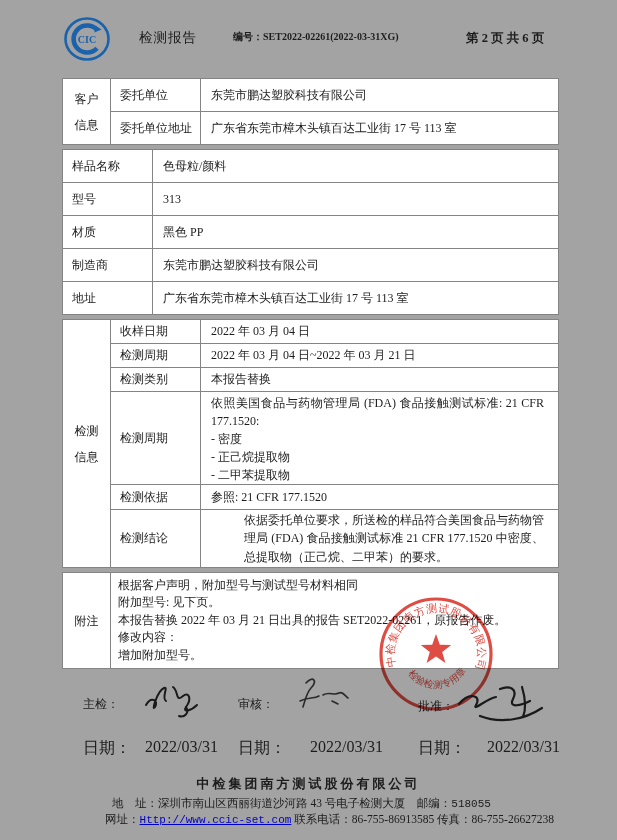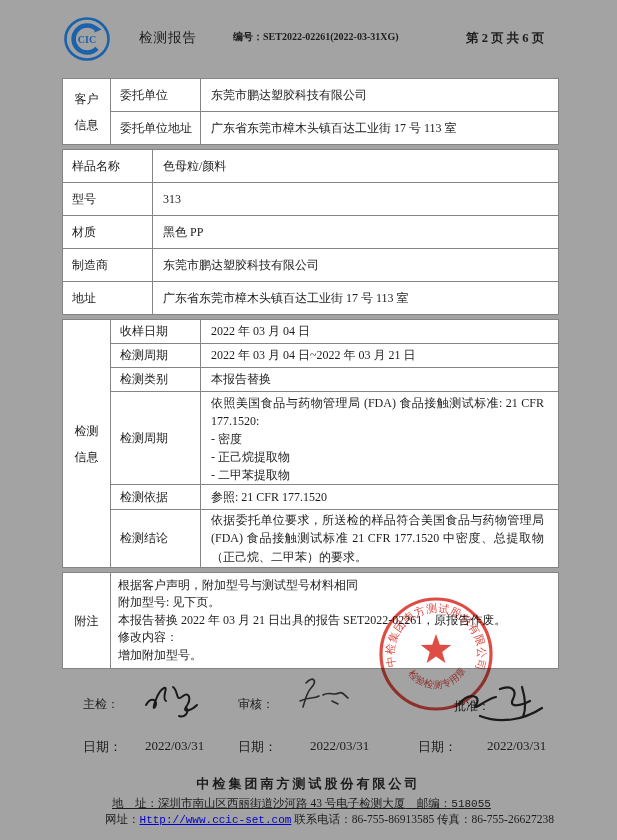"依据委托单位要求，所送检的样品符合美国食品与药物管理局 (FDA)" .just { margin-left: none -> 33px }
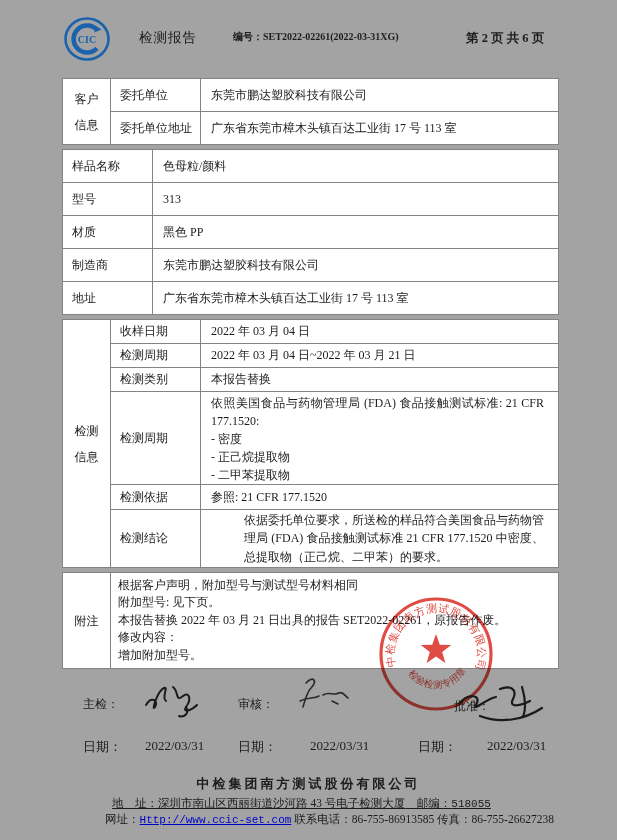"批准：" div.siglabel { margin-left: 36px -> none }
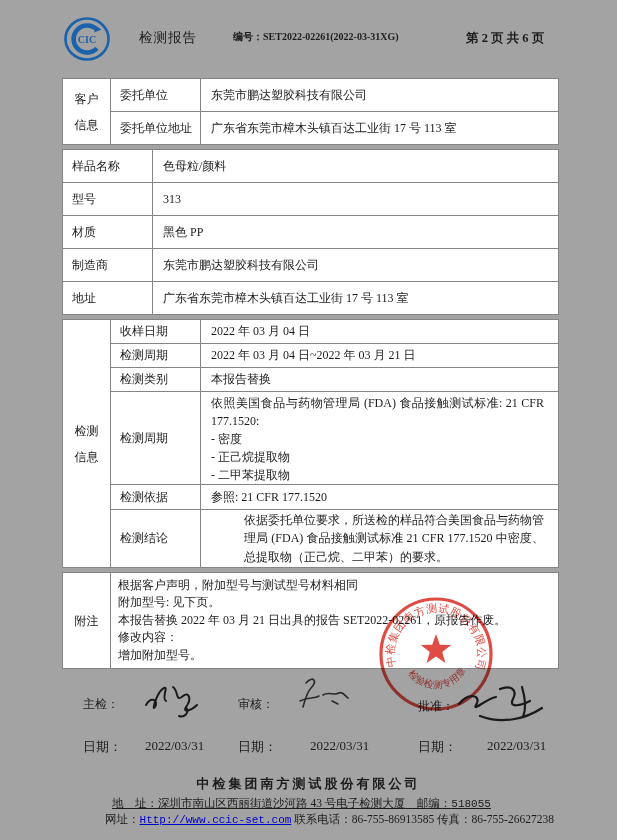"日期：" .sigdate { font-size: 13px -> 16px }
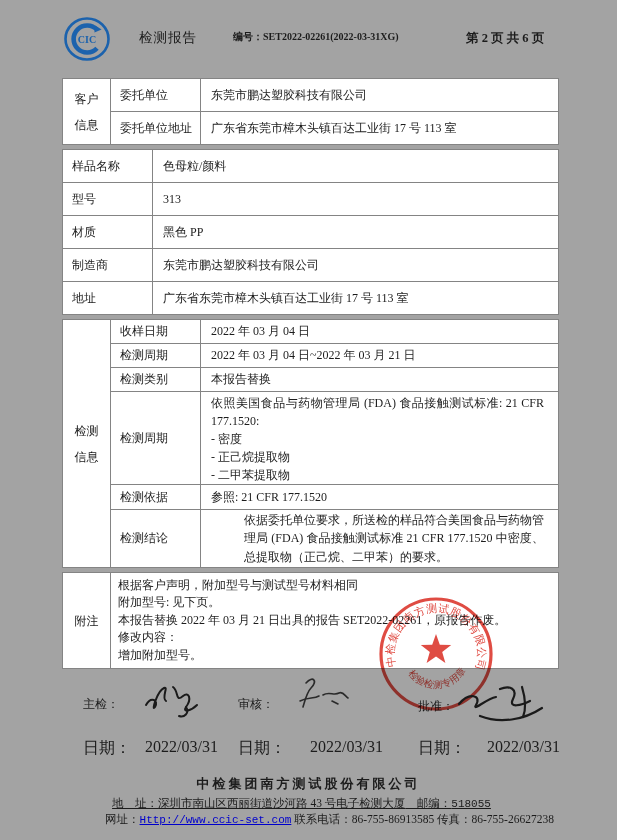"地 址：深圳市南山区西丽街道沙河路 43 号电子检测大厦 邮编：518055" .foot-l2 { text-decoration: underline -> none }
